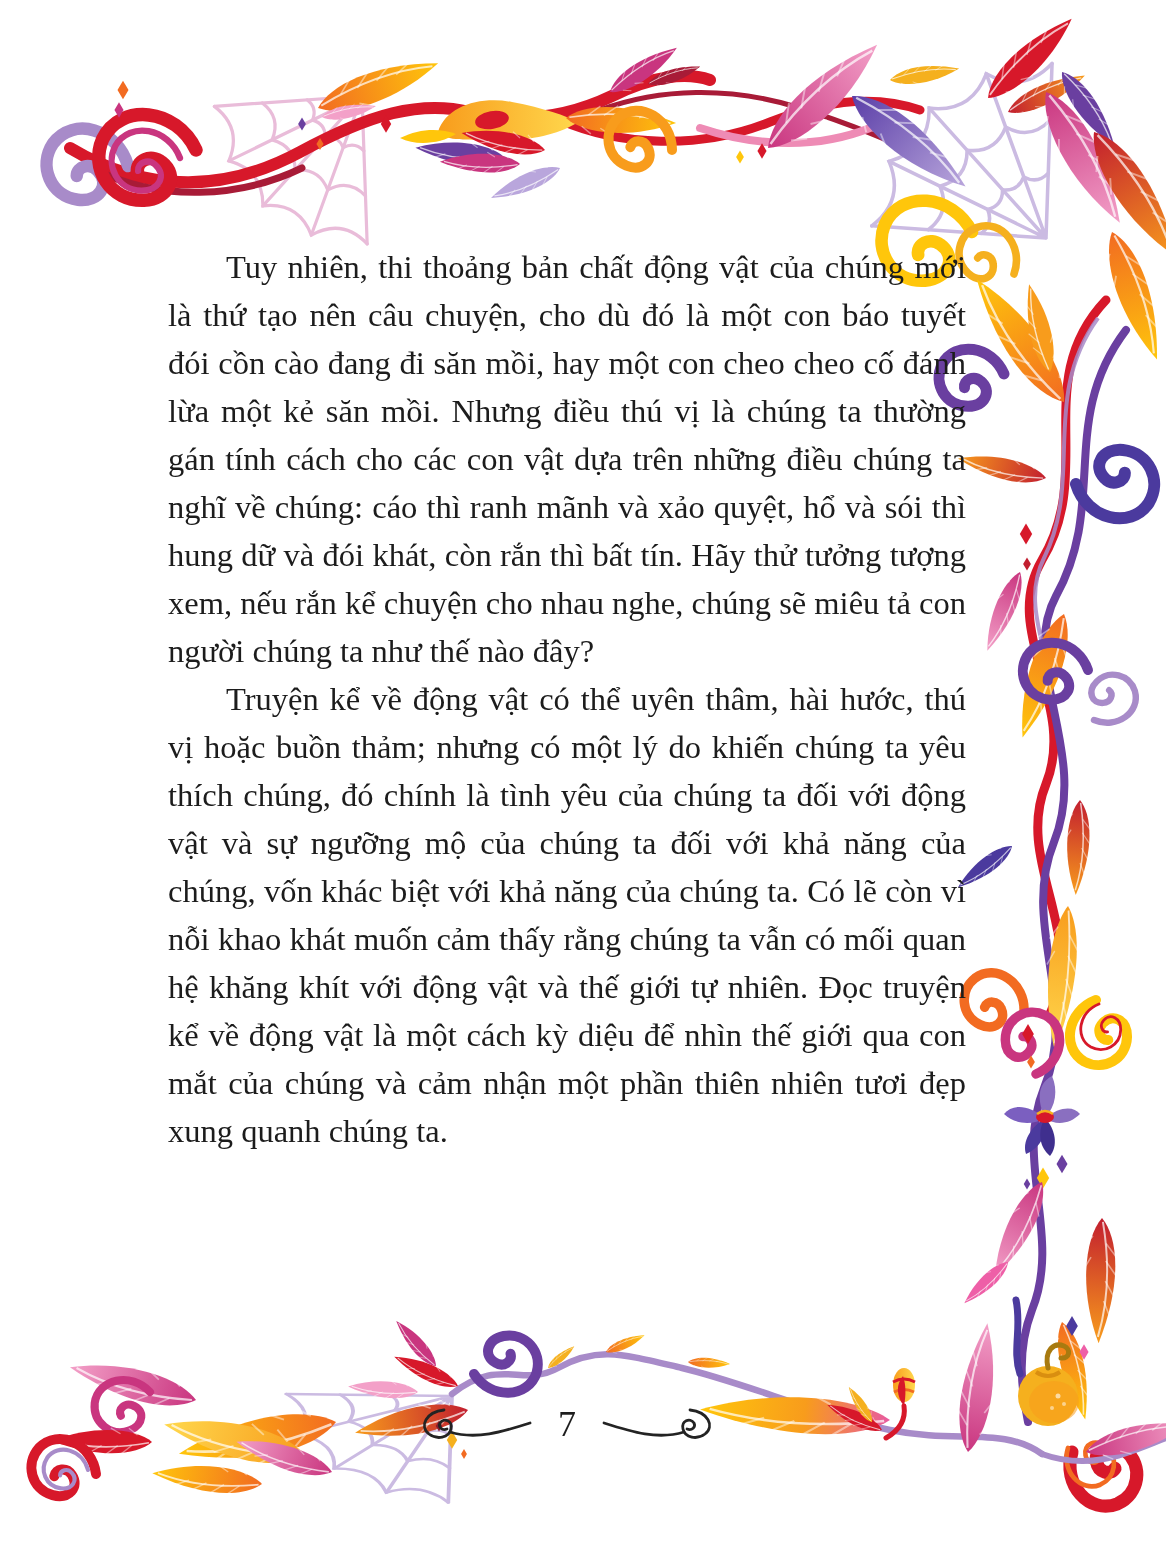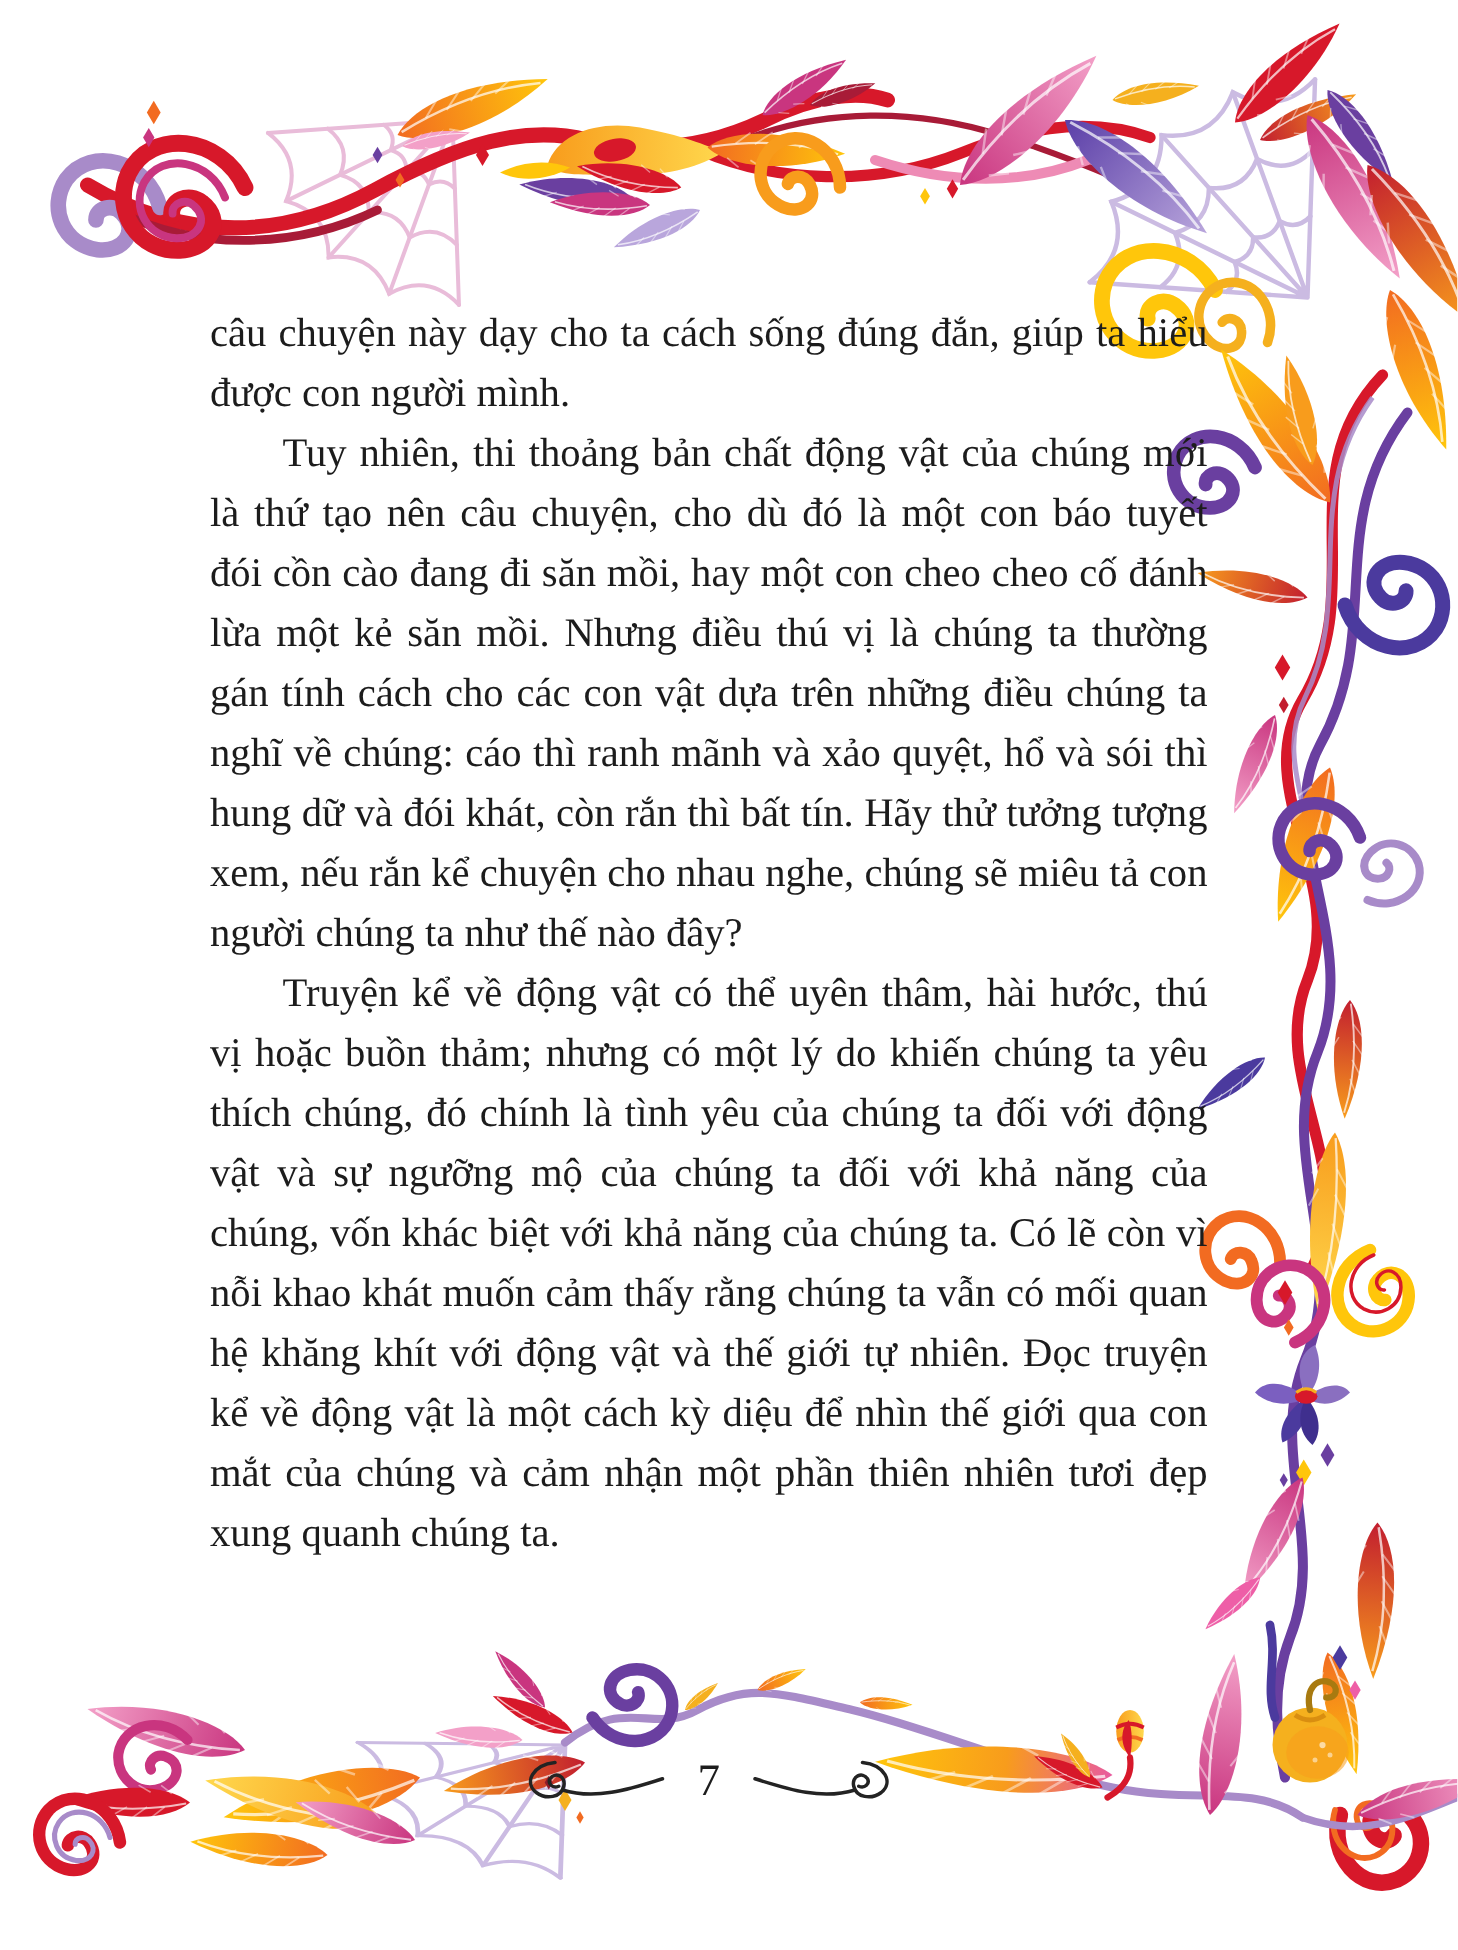"câu chuyện này dạy cho" p.p-cont { html: <p>câu chuyện này dạy cho ta cách sống đúng đắn, giúp ta hiểu được con người mình.</p> -> none }
